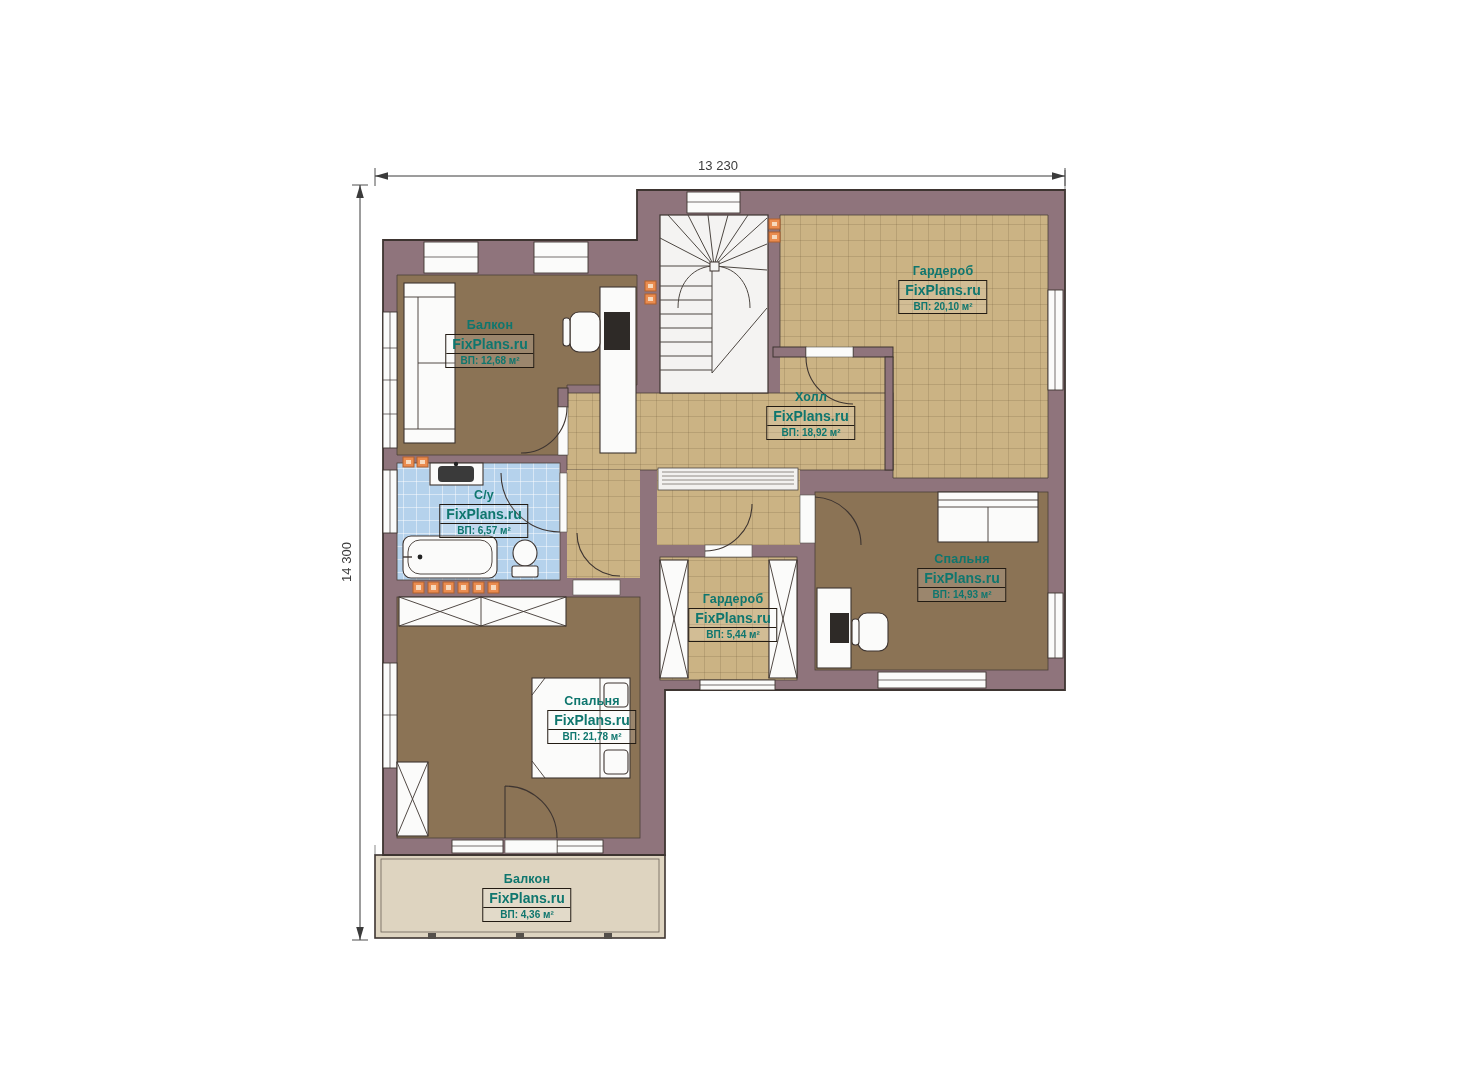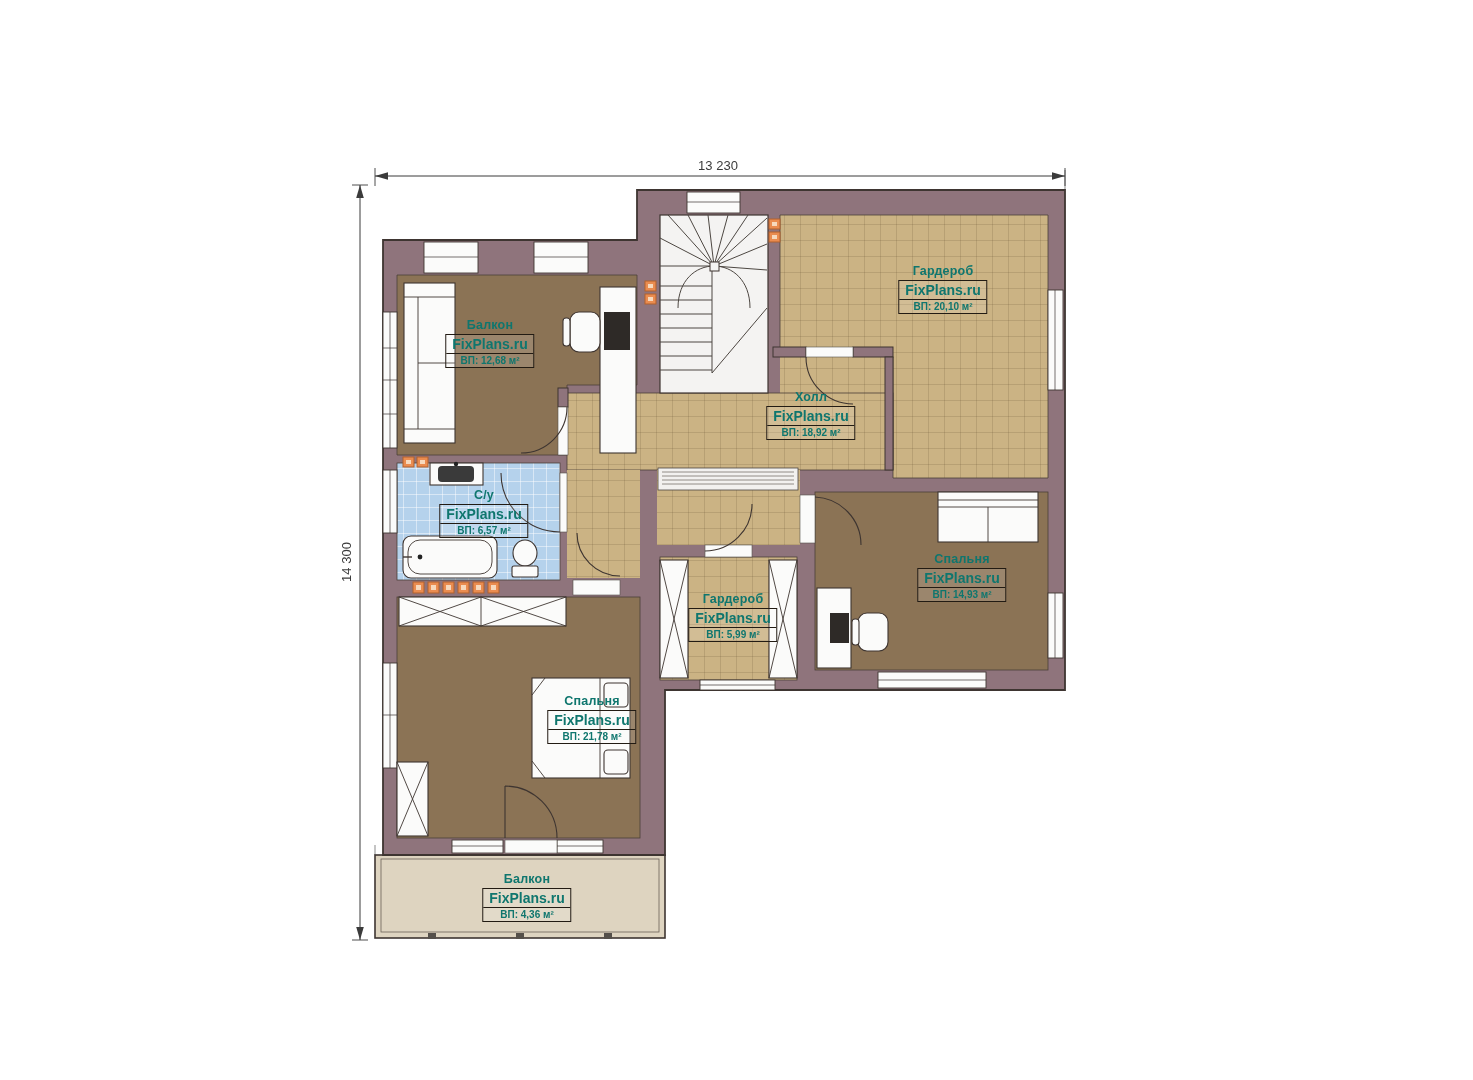"ВП: 5,99 м²" div.room-area { text: 5,99 -> 5,44 }
